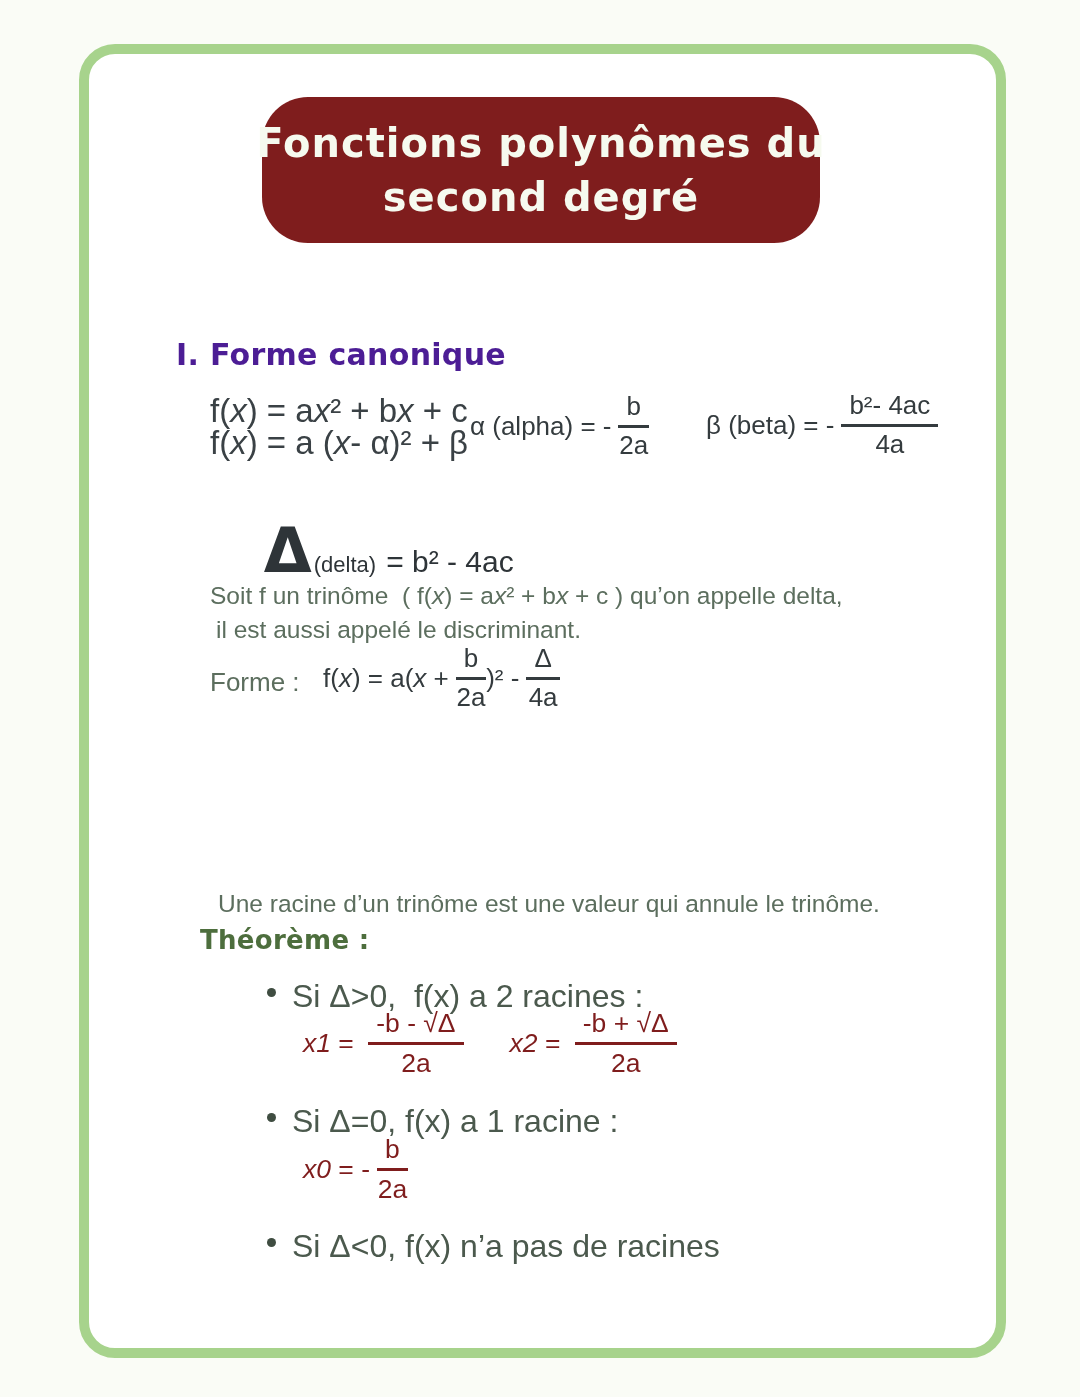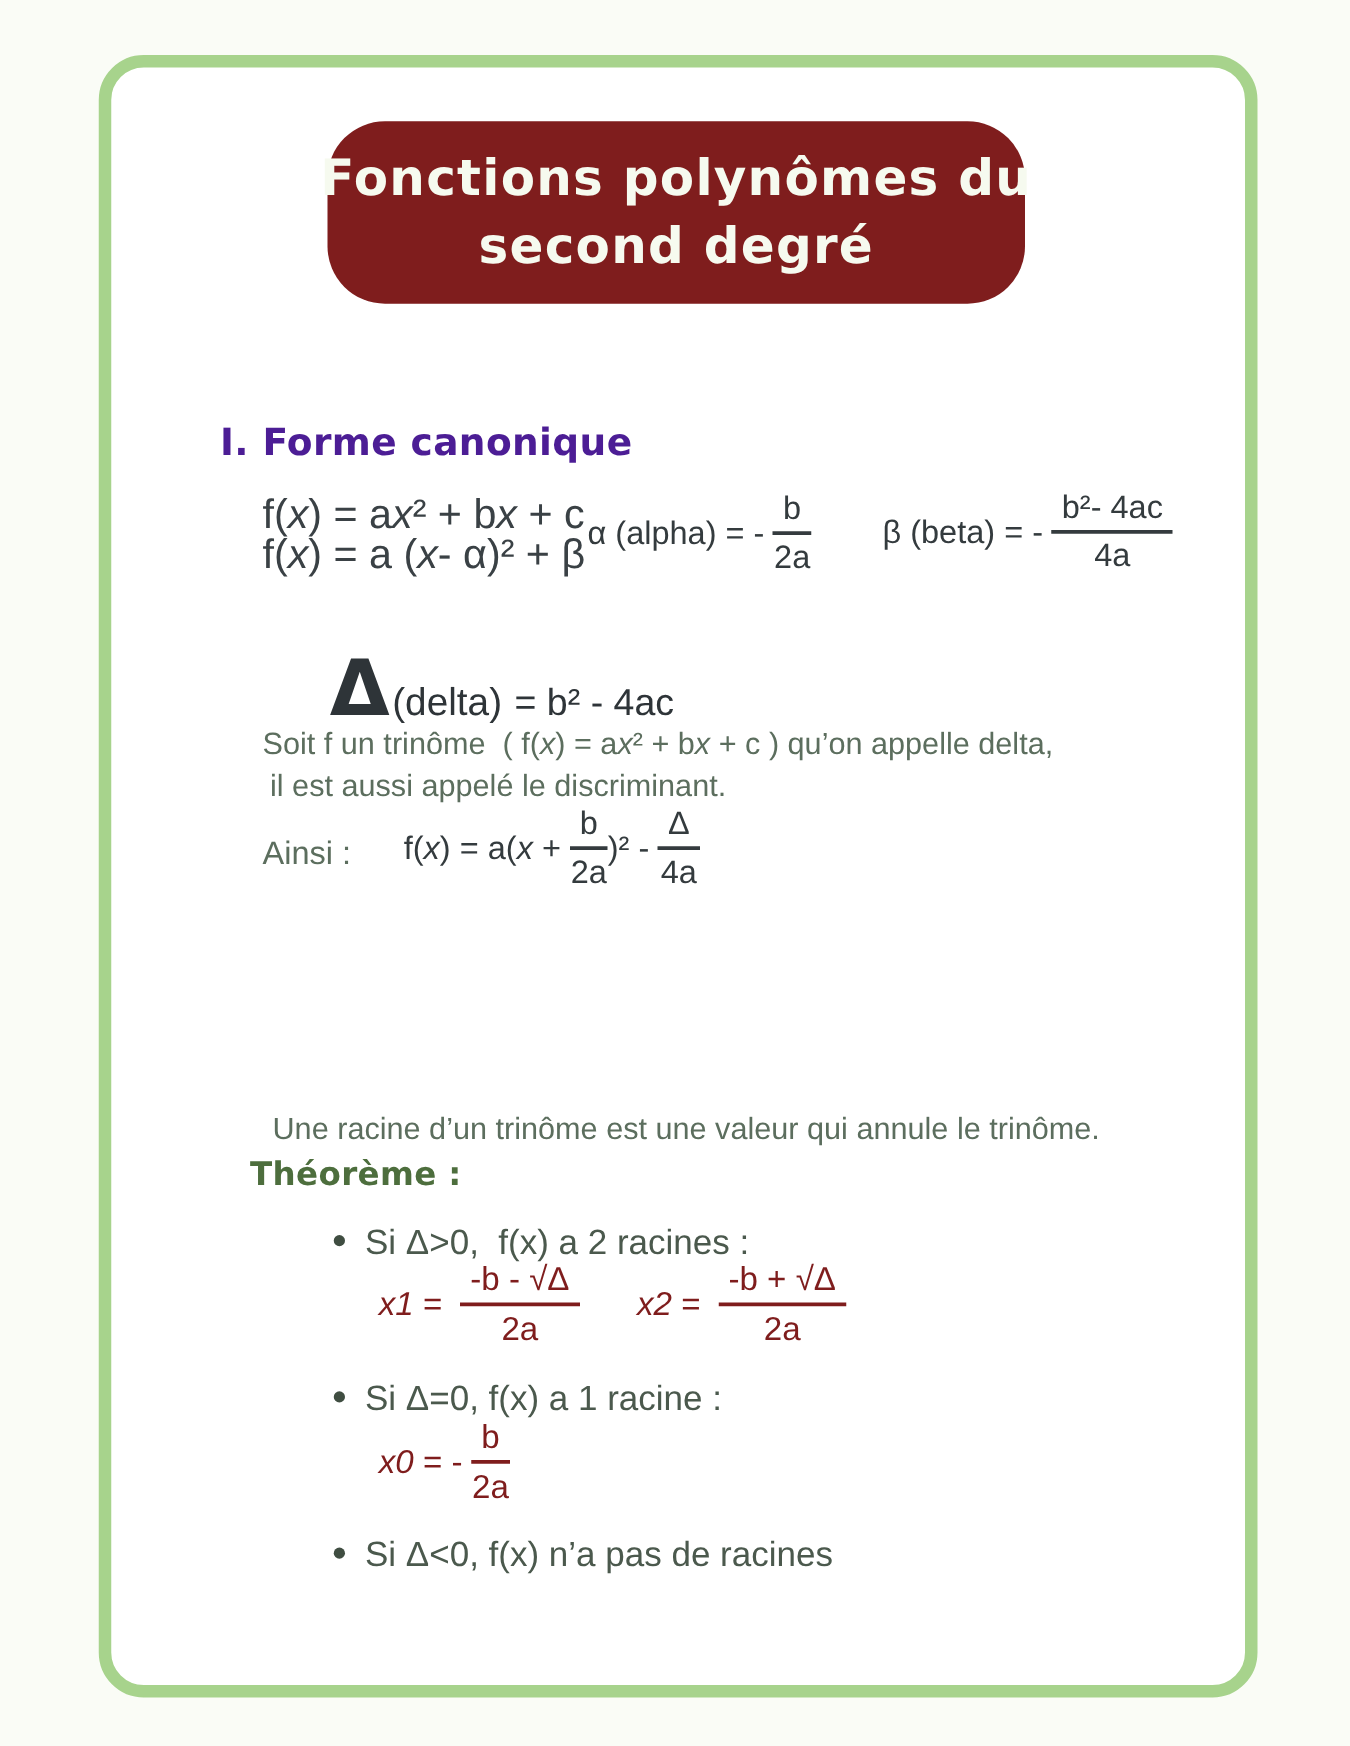"(delta)" .delta-name { font-size: 31px -> 22px }
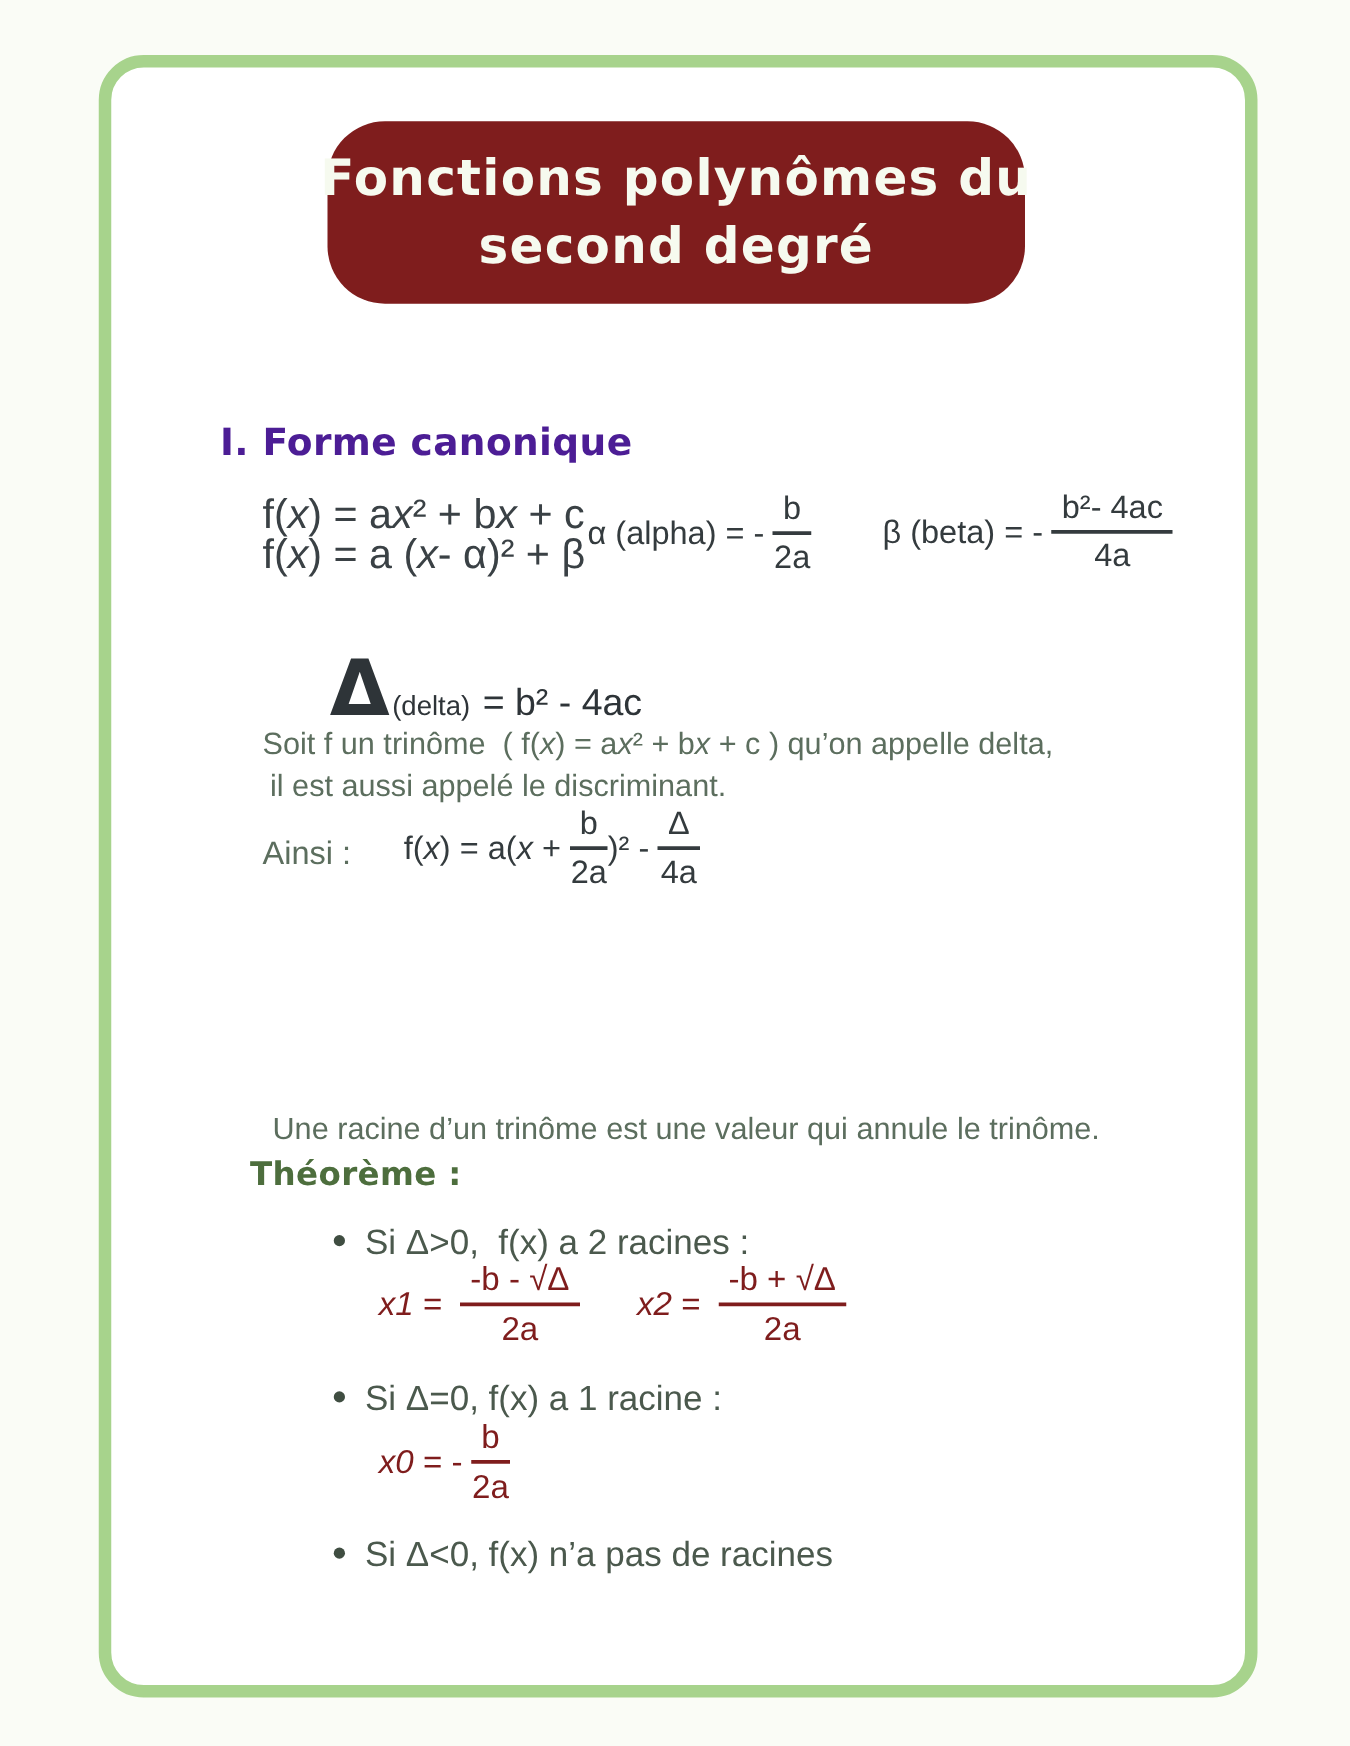"Ainsi :" div.note { text: Ainsi -> Forme }
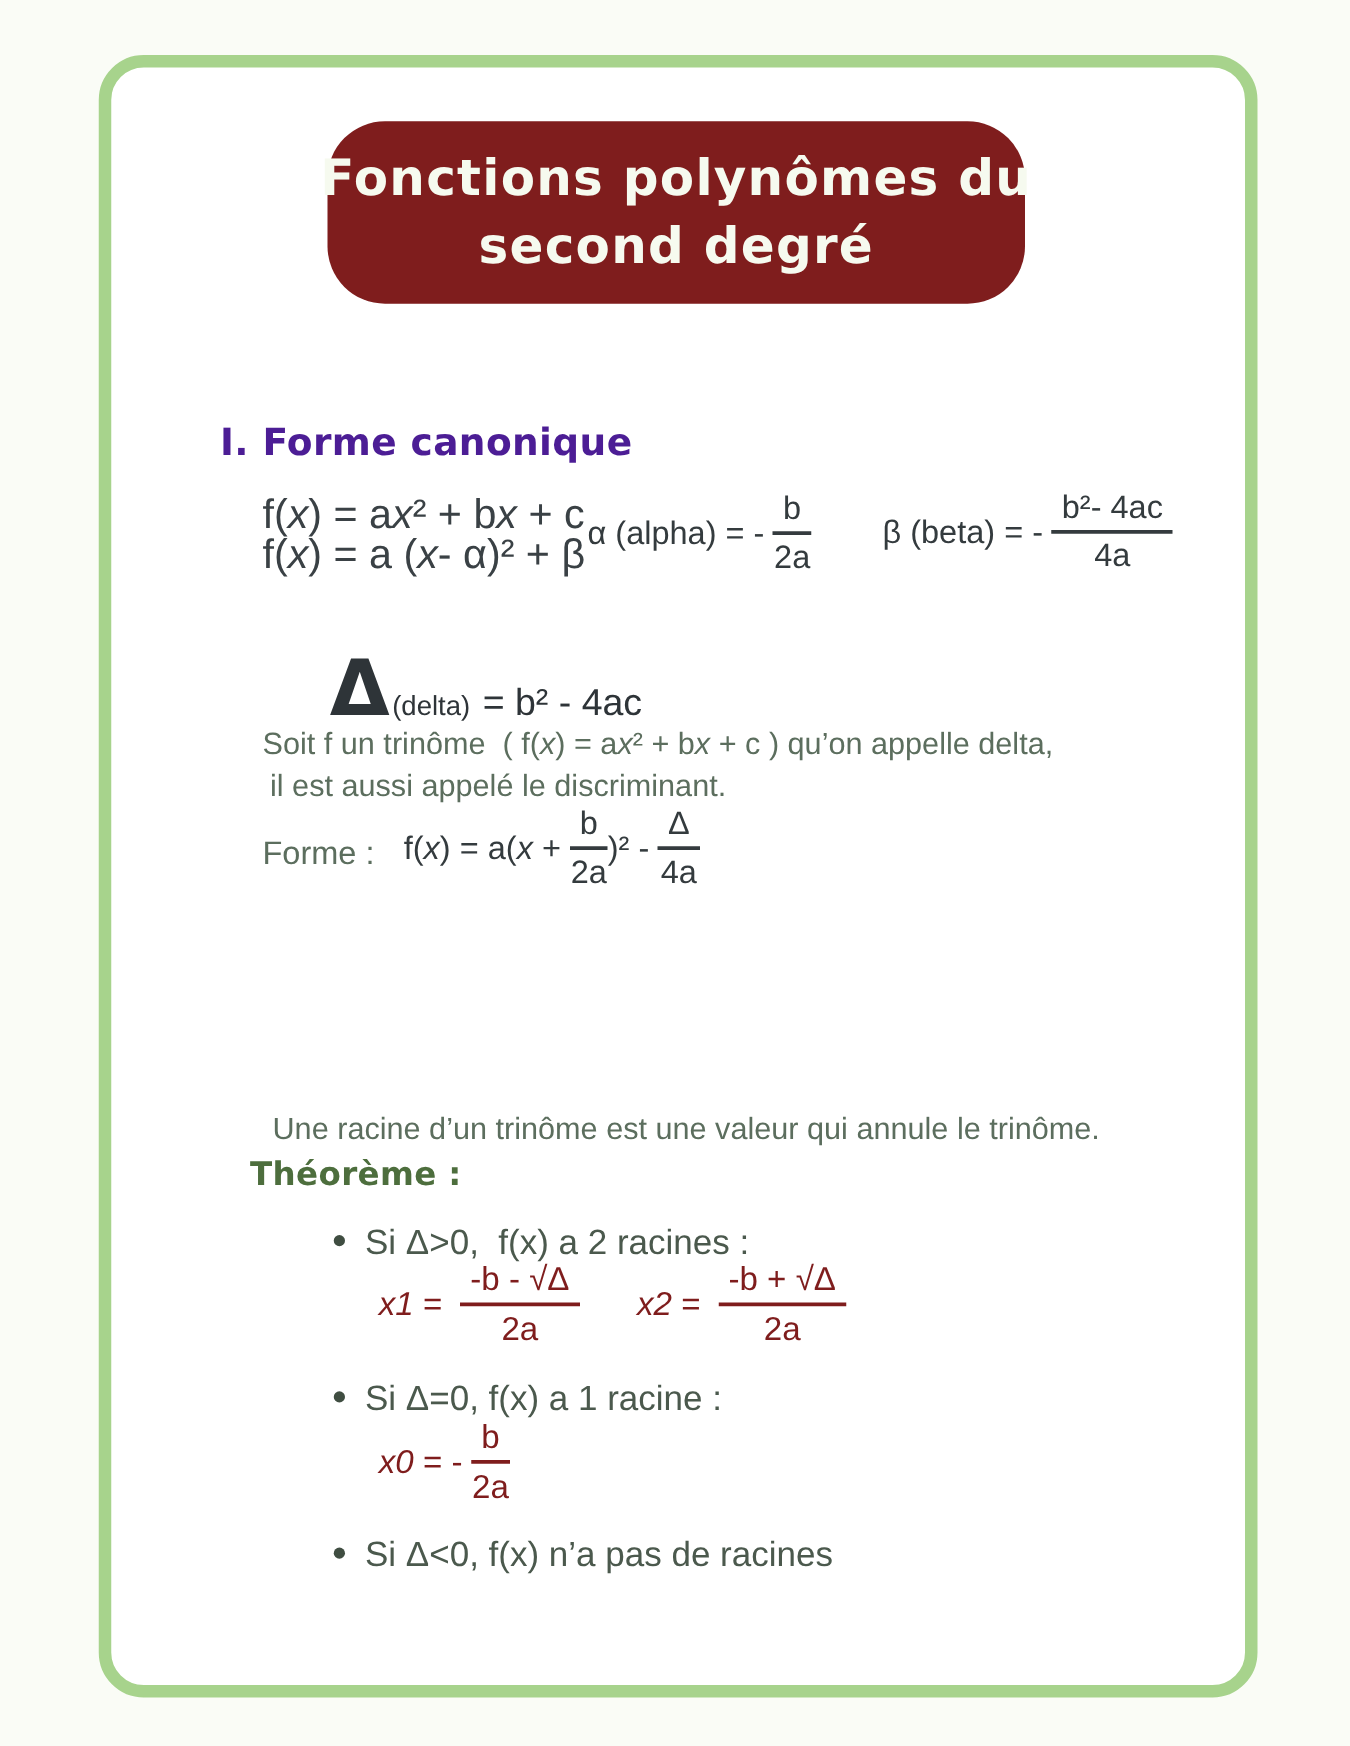"Si Δ>0, f(x) a 2" .bullet { font-size: 28px -> 32px }
